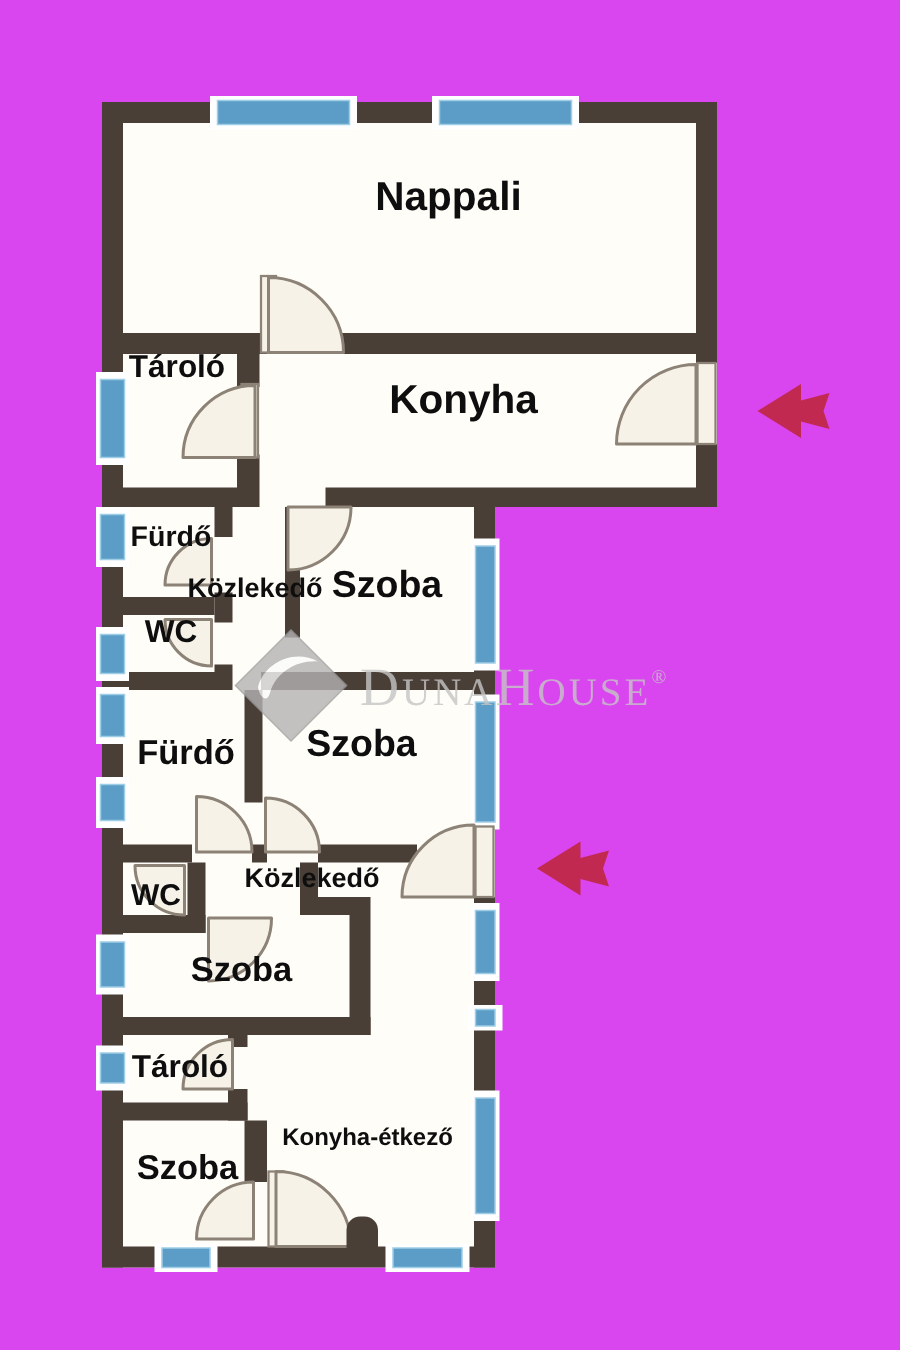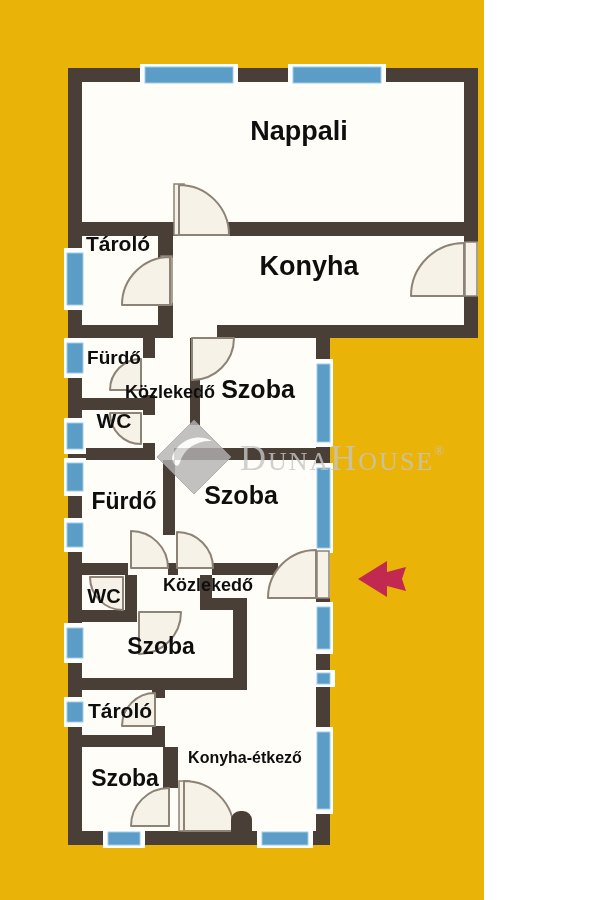"Nappali" .stage { background: #eab308 -> #d946ef; width: 484px -> 600px }
